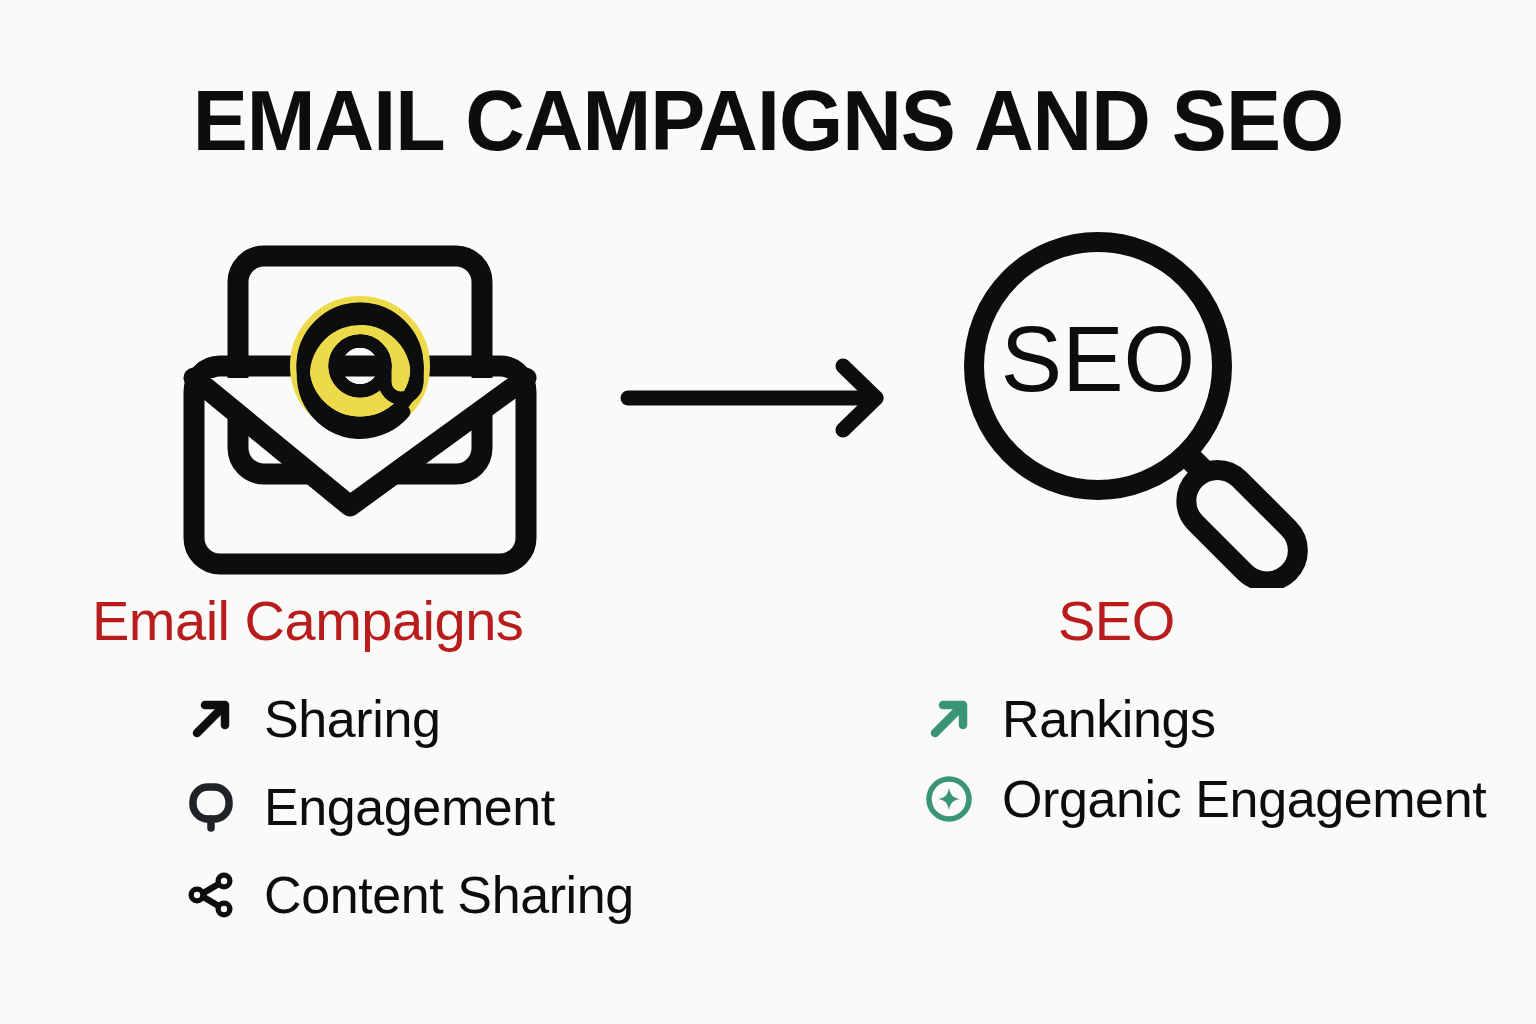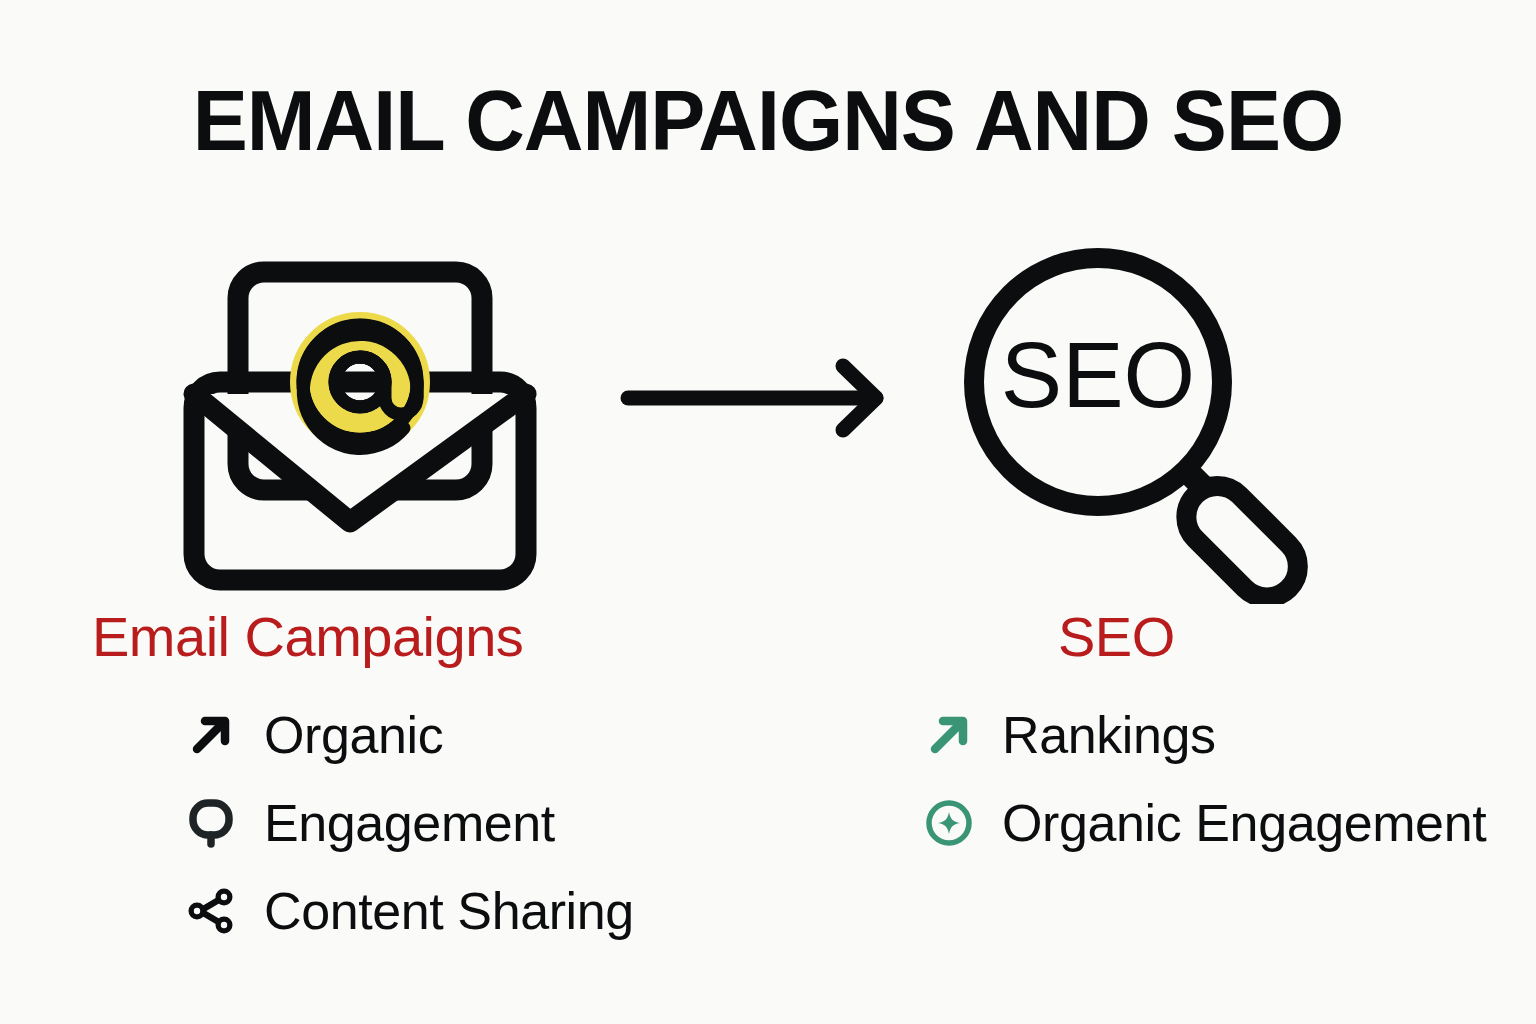"SEO" .col { top: 244px -> 228px }
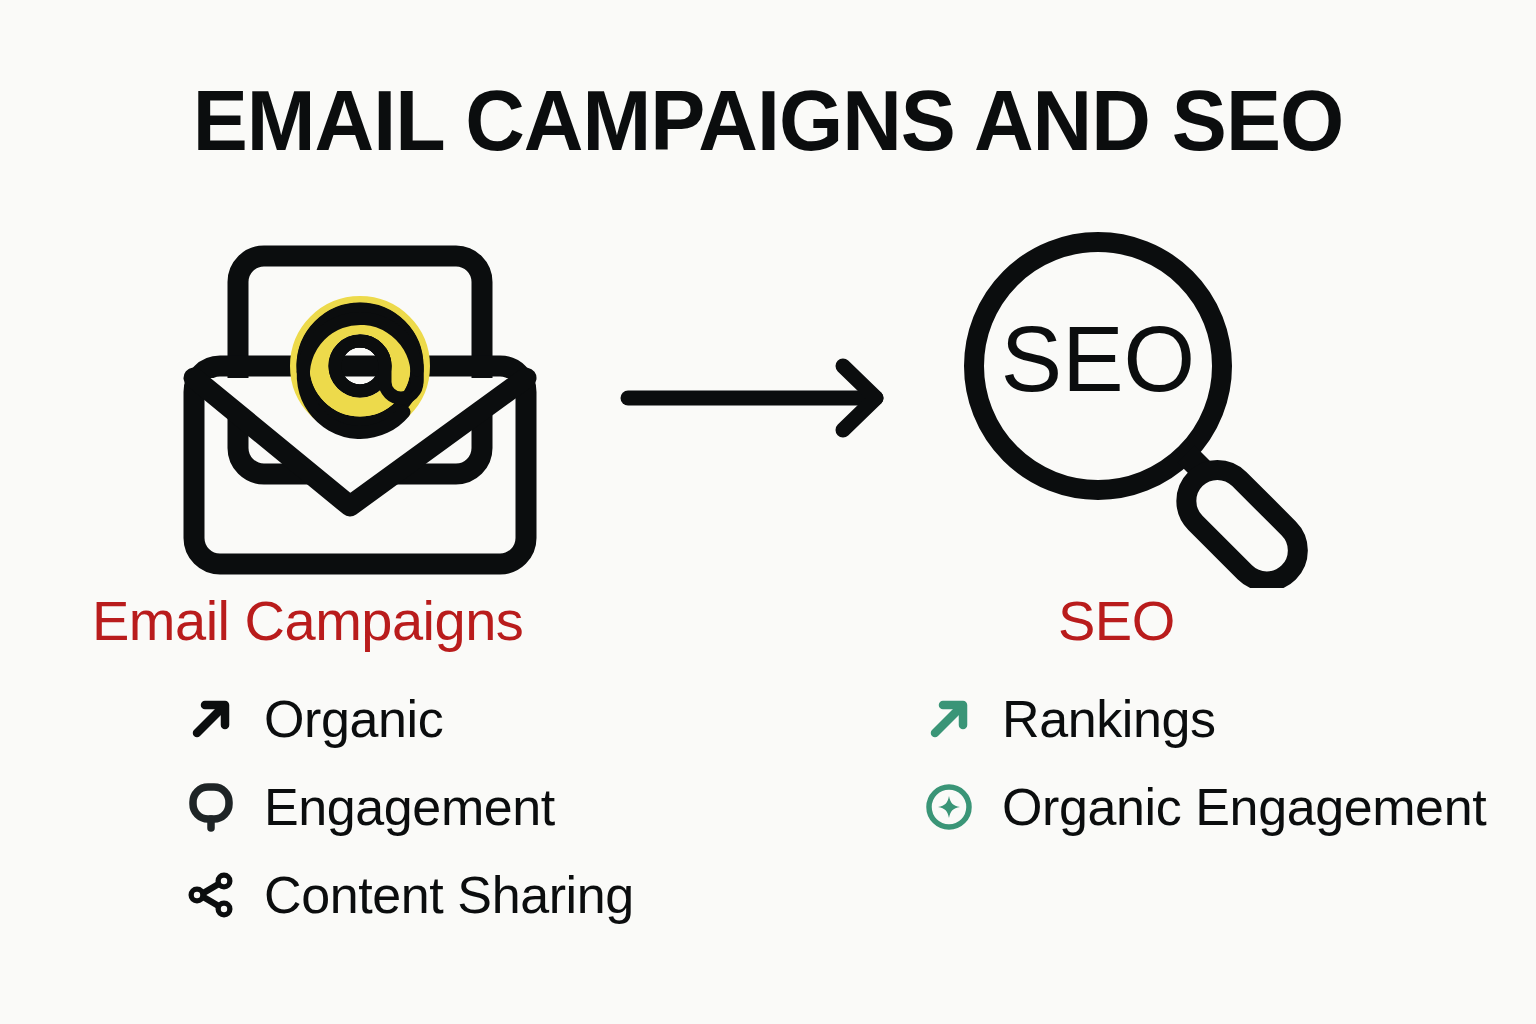"Organic" span.bullet-text { text: Organic -> Sharing }
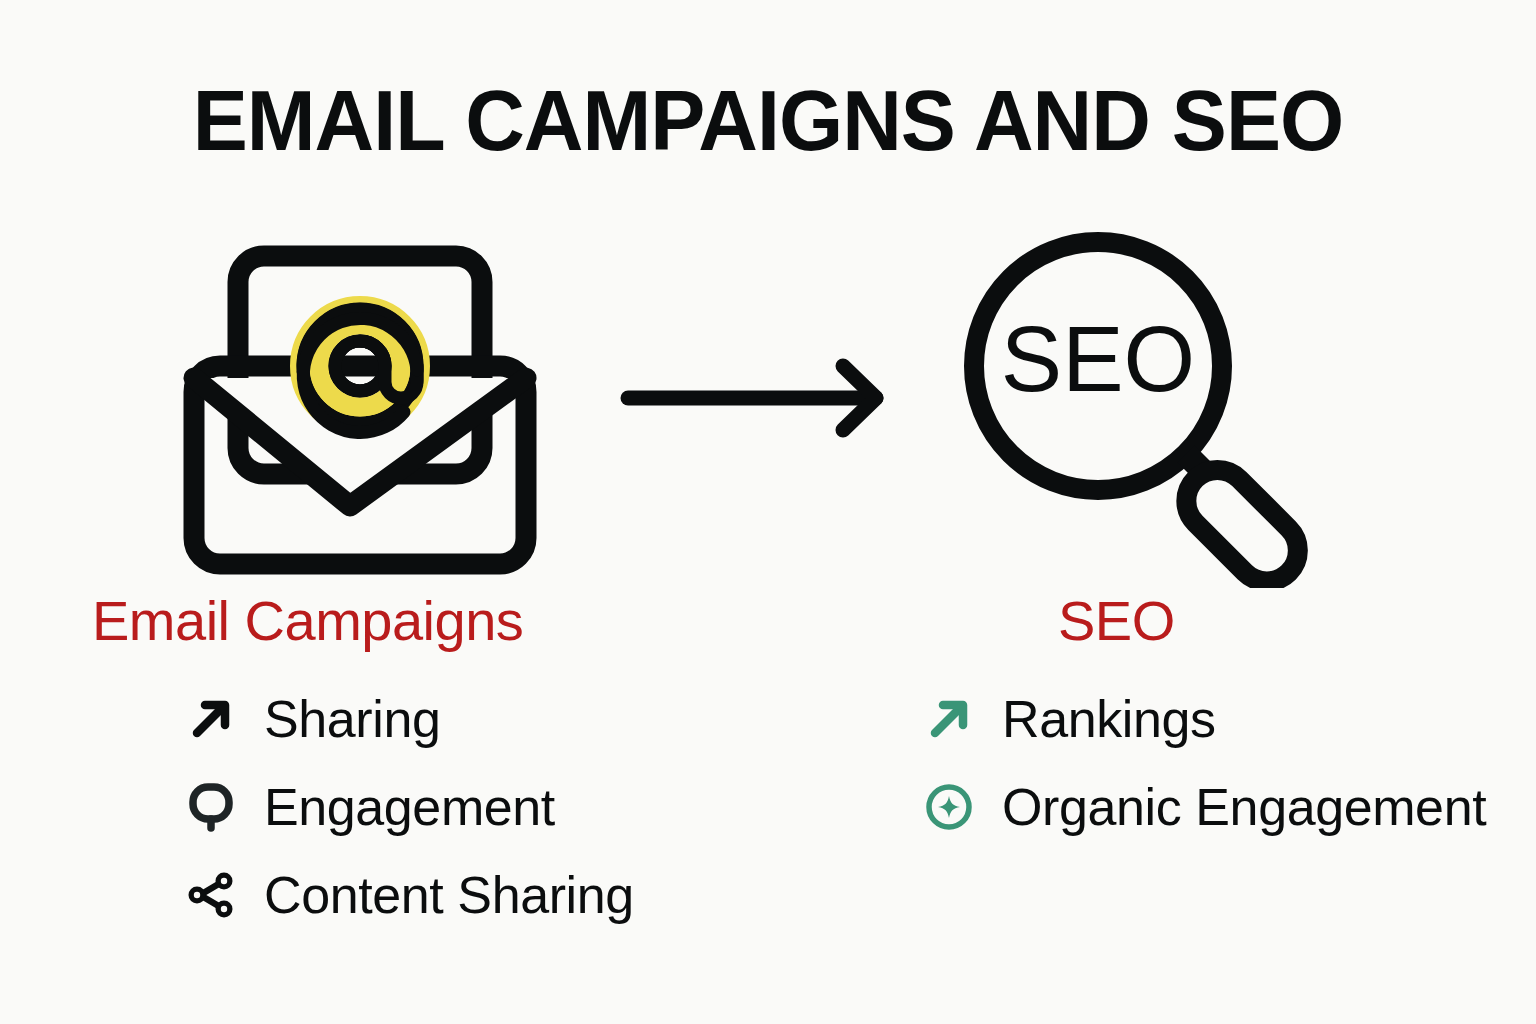"Rankings" .bullets-right { gap: 26px -> 18px }
